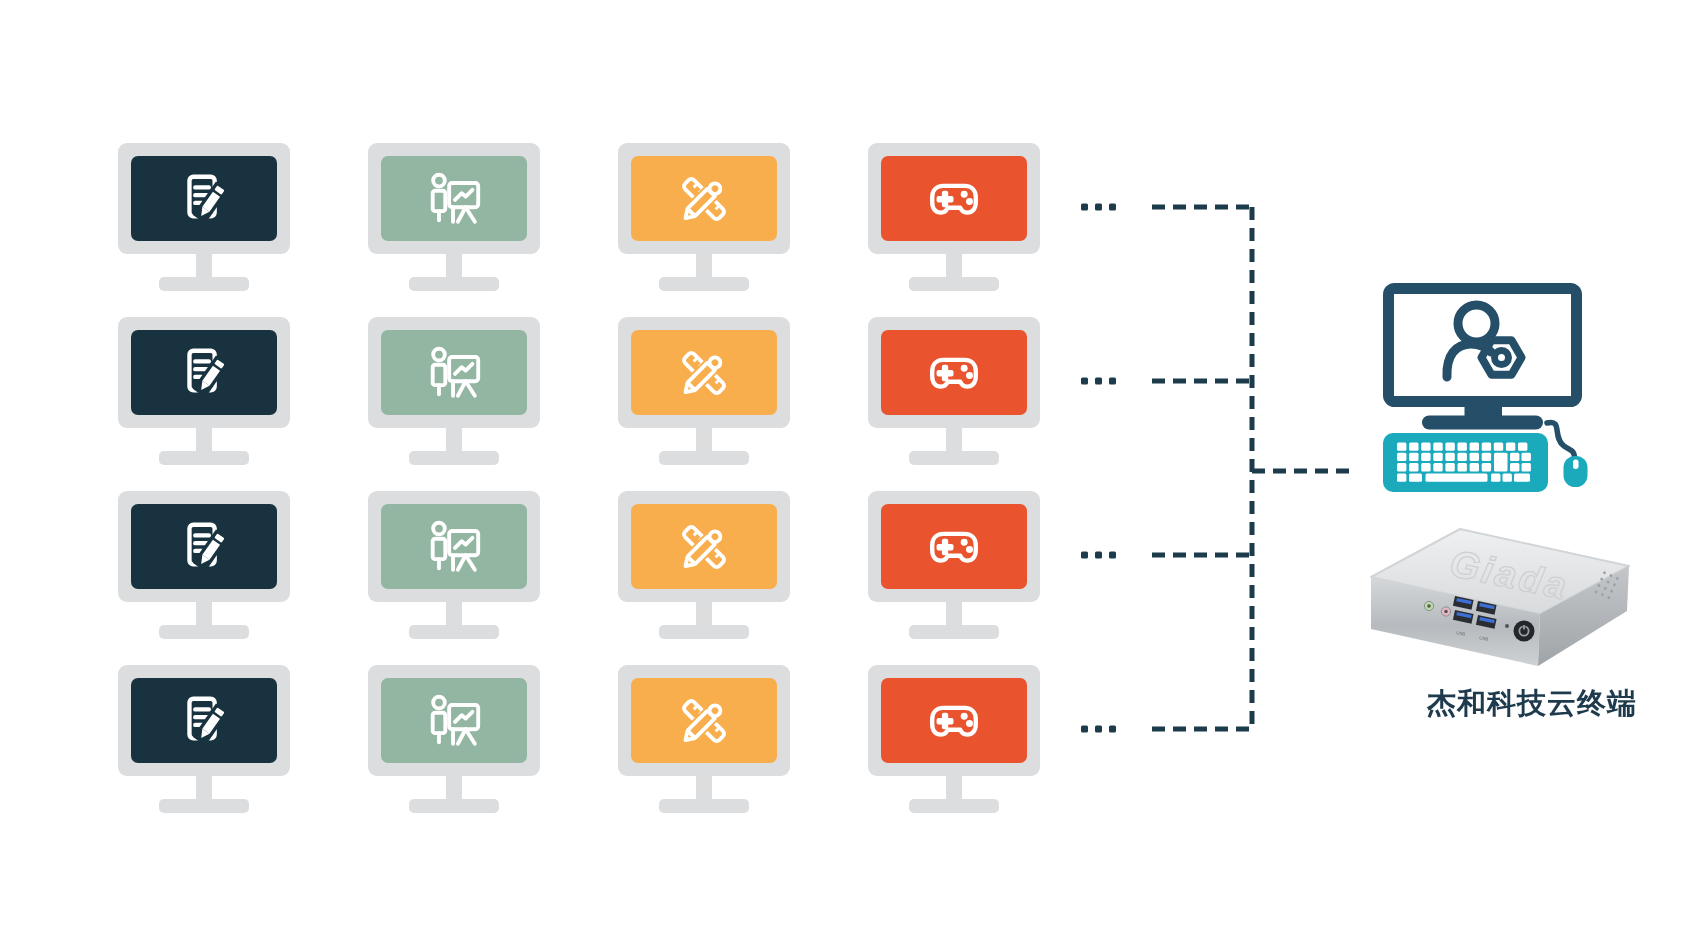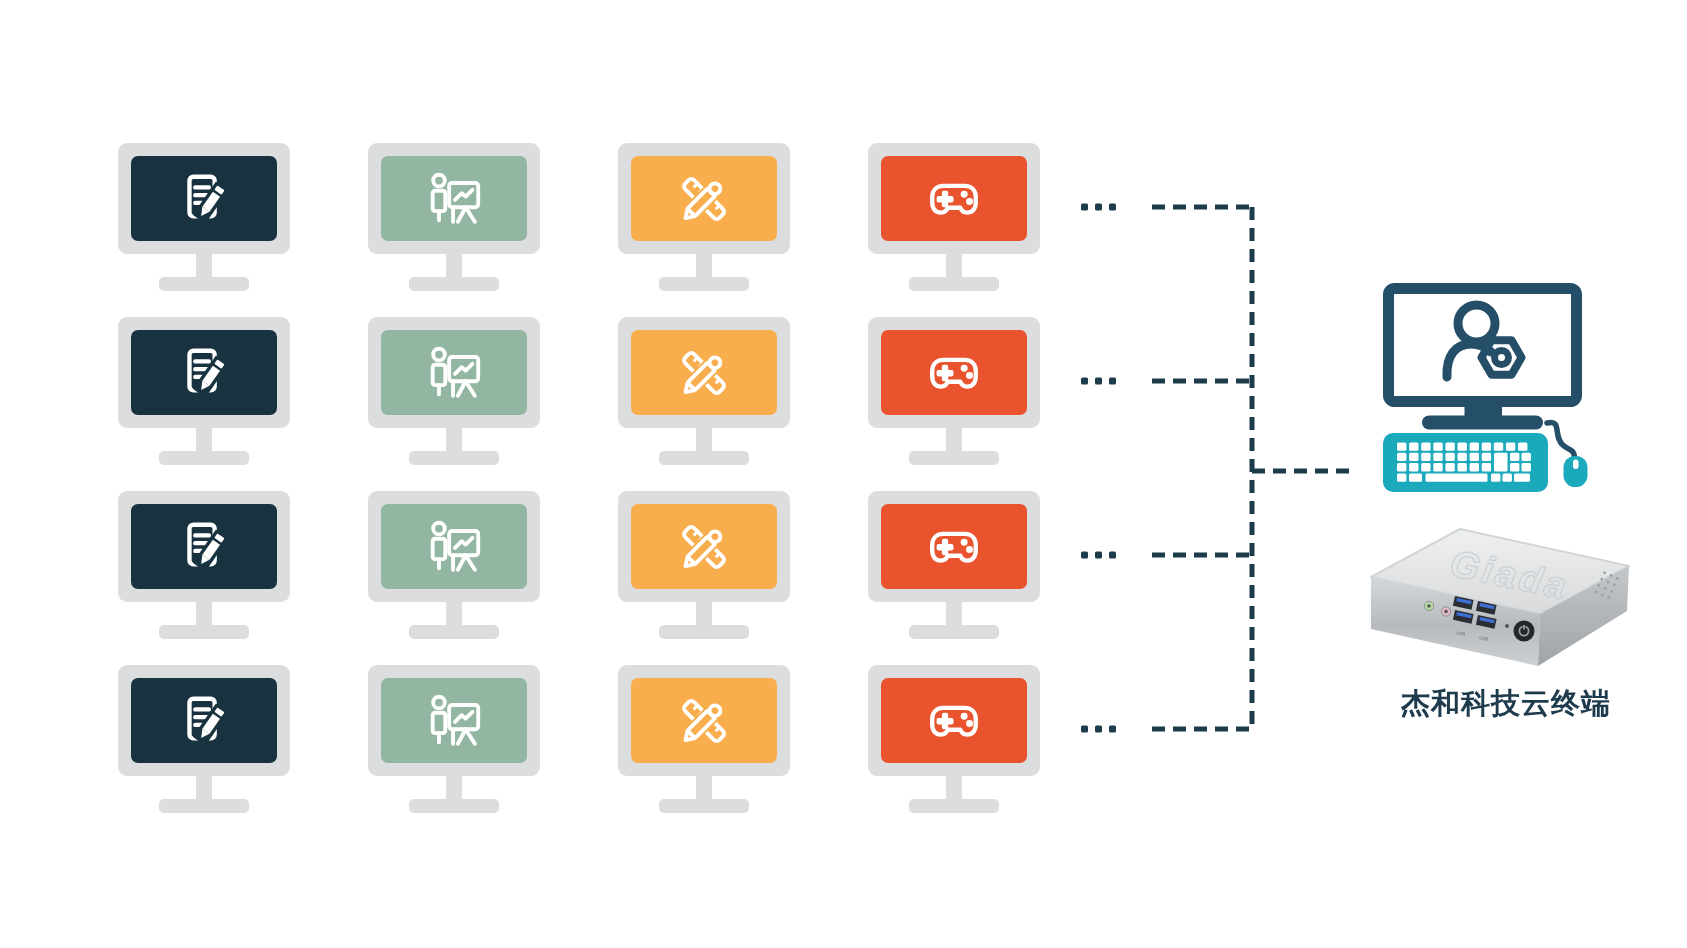"杰和科技云终端" #device-label { text-align: center -> right }
